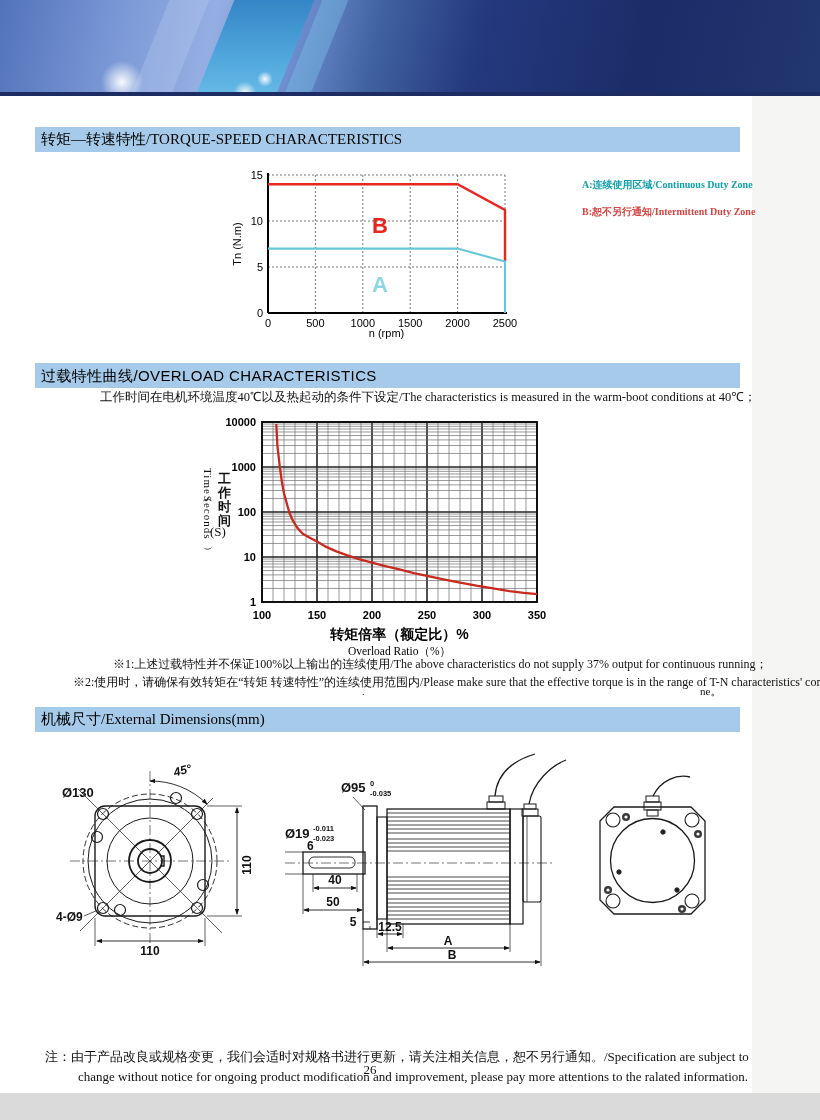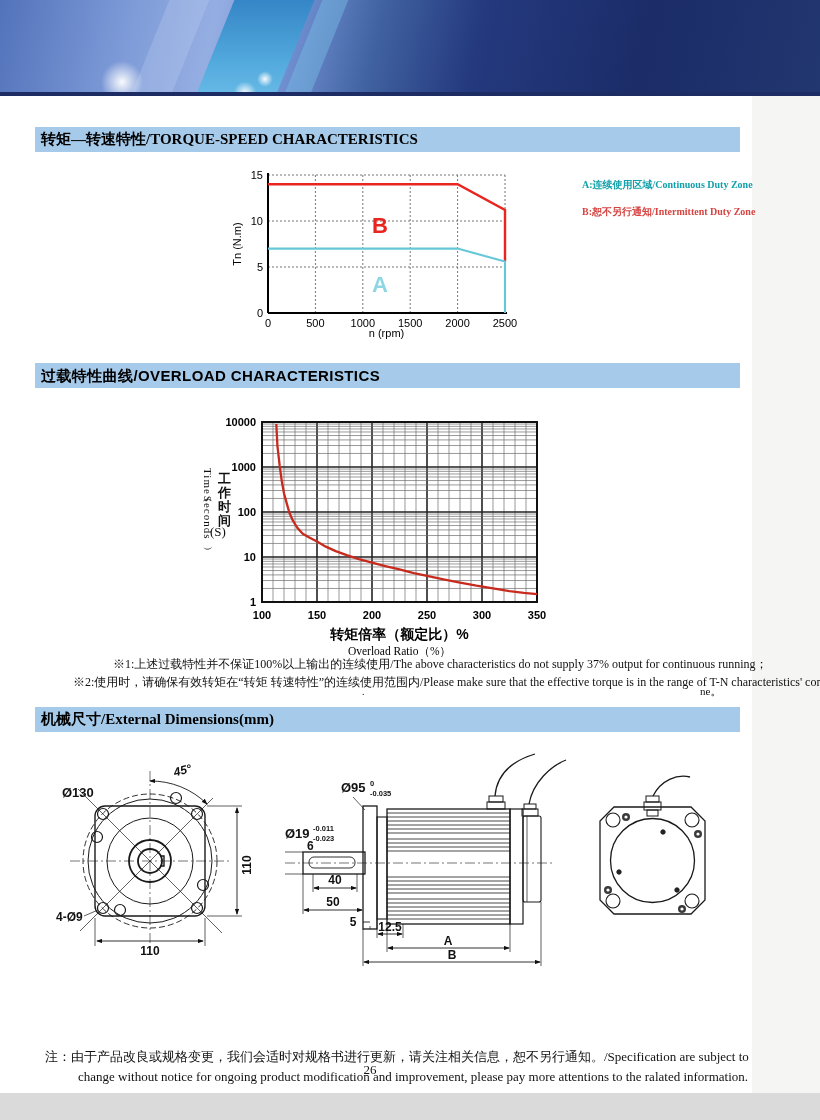"转矩—转速特性/TORQUE-SPEED CHARACTERISTICS" .sec-bar { font-weight: bold -> normal }
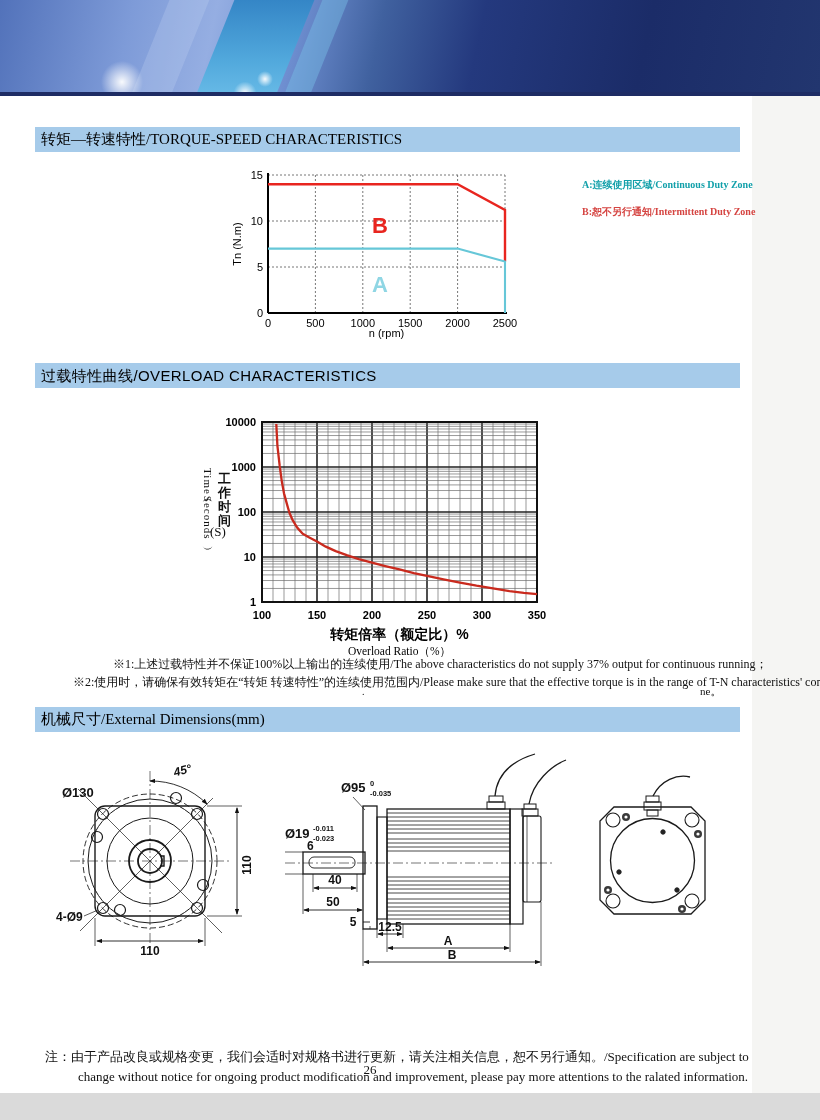"工作时间在电机环境温度40℃以及热起动的条件下设定/The" div.ol-subtitle { html: none -> <div>工作时间在电机环境温度40℃以及热起动的条件下设定/The characteristics is measured in the warm-boot conditions at 40℃；</div> }
